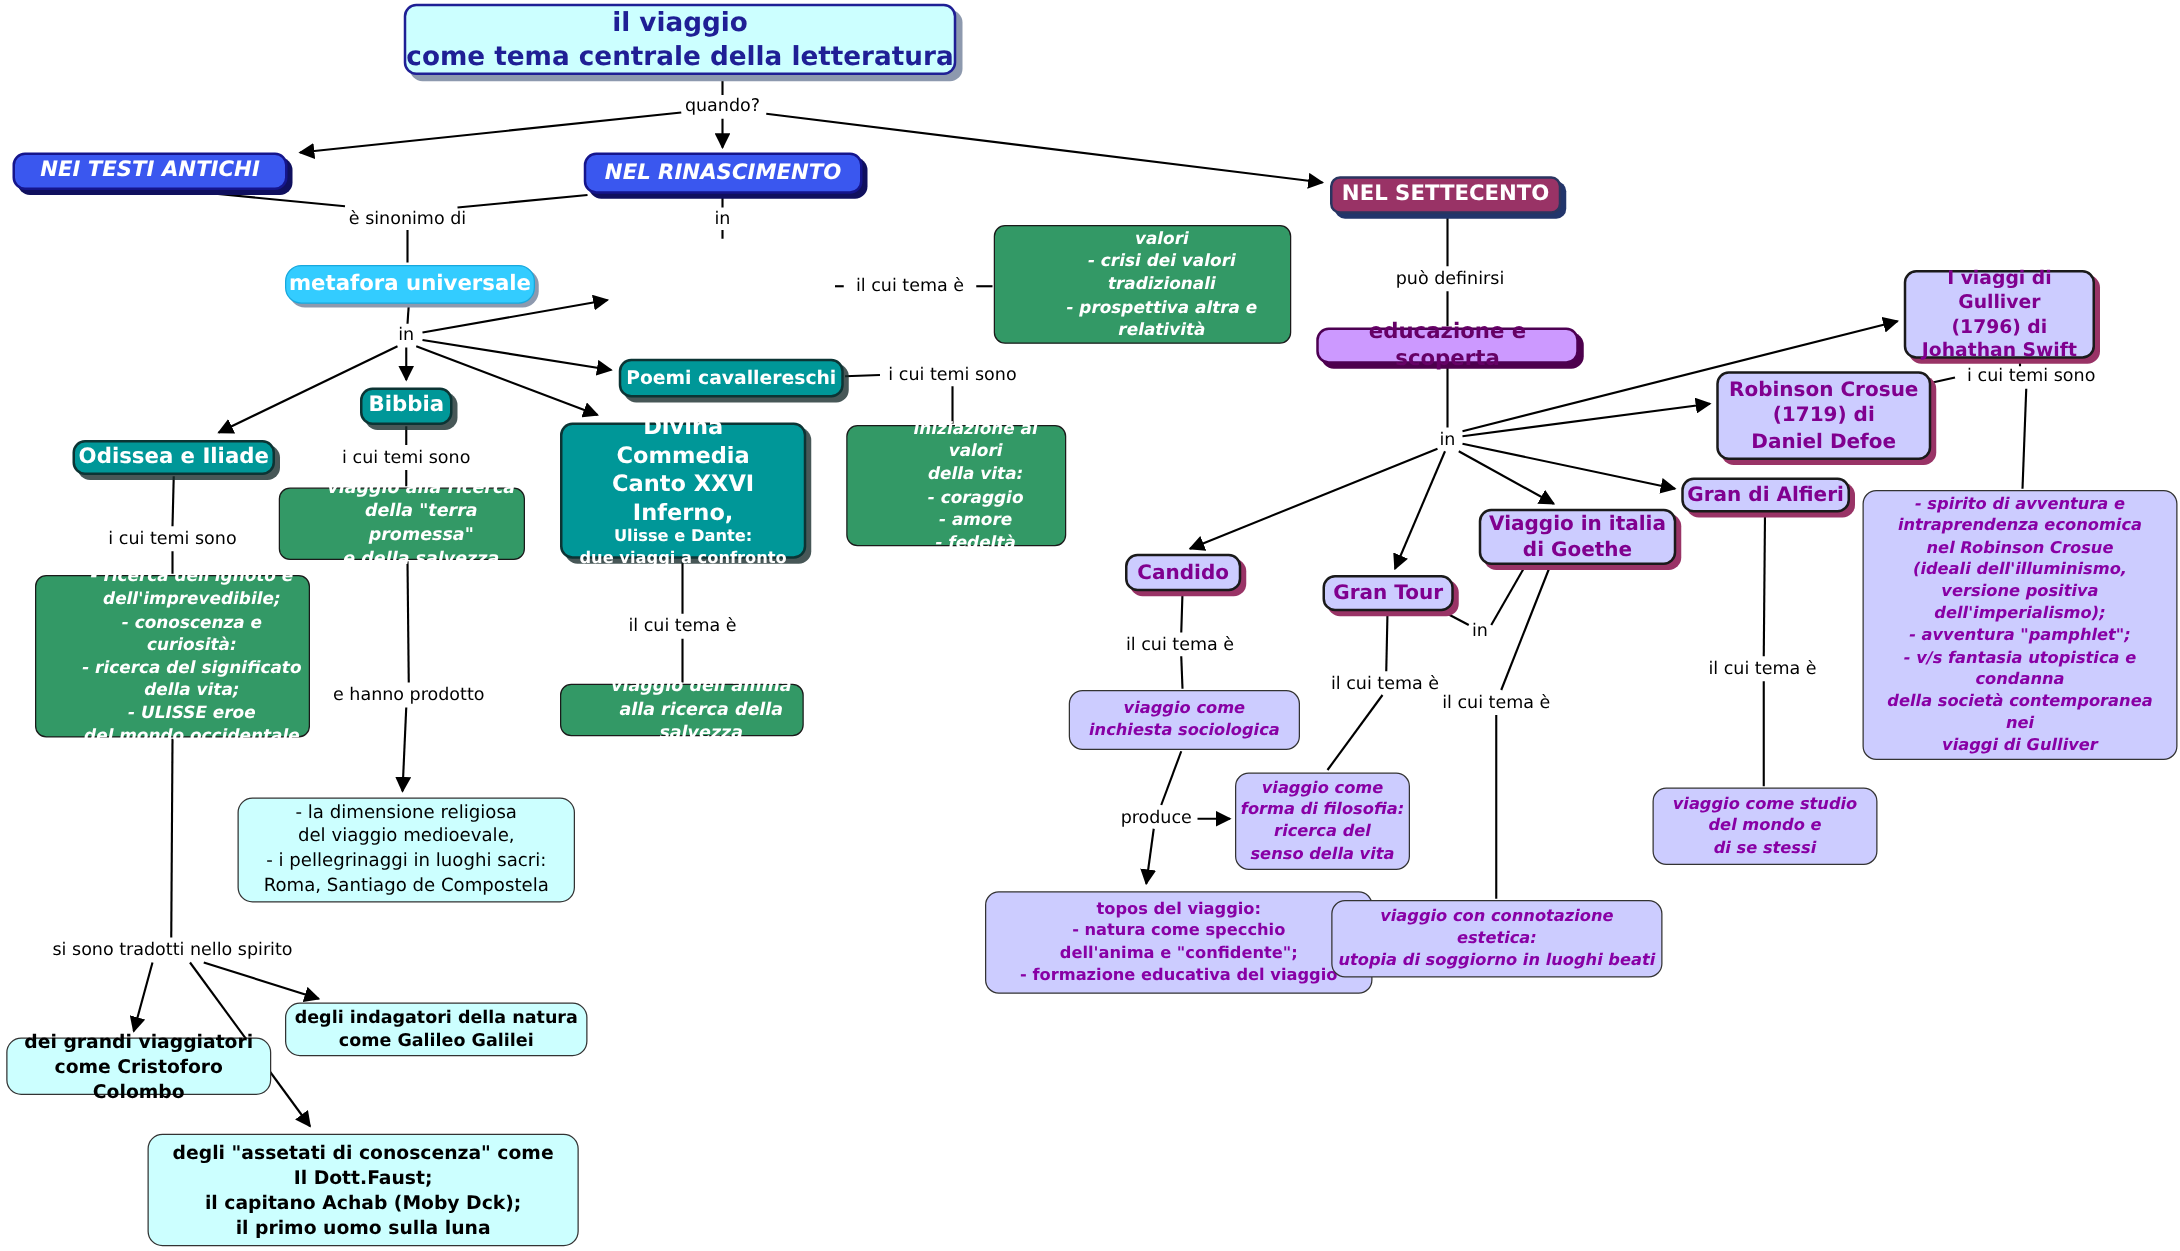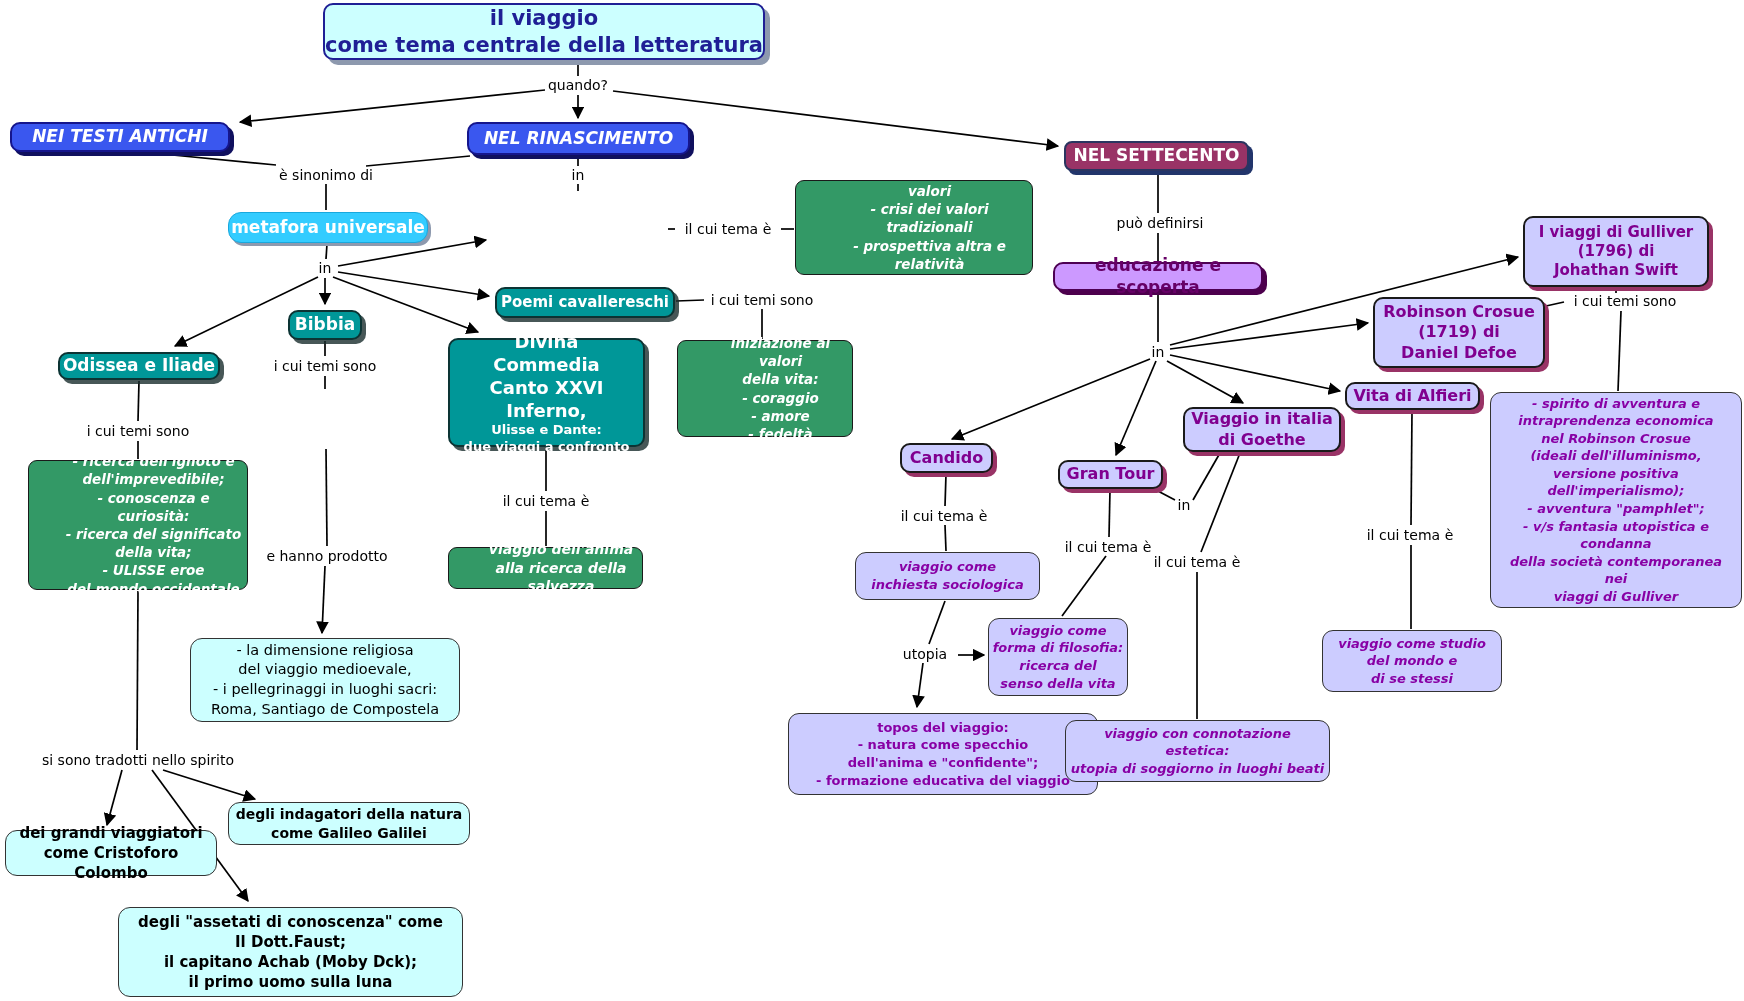"I viaggi di Gulliver" div.node { width: 186px -> 153px }
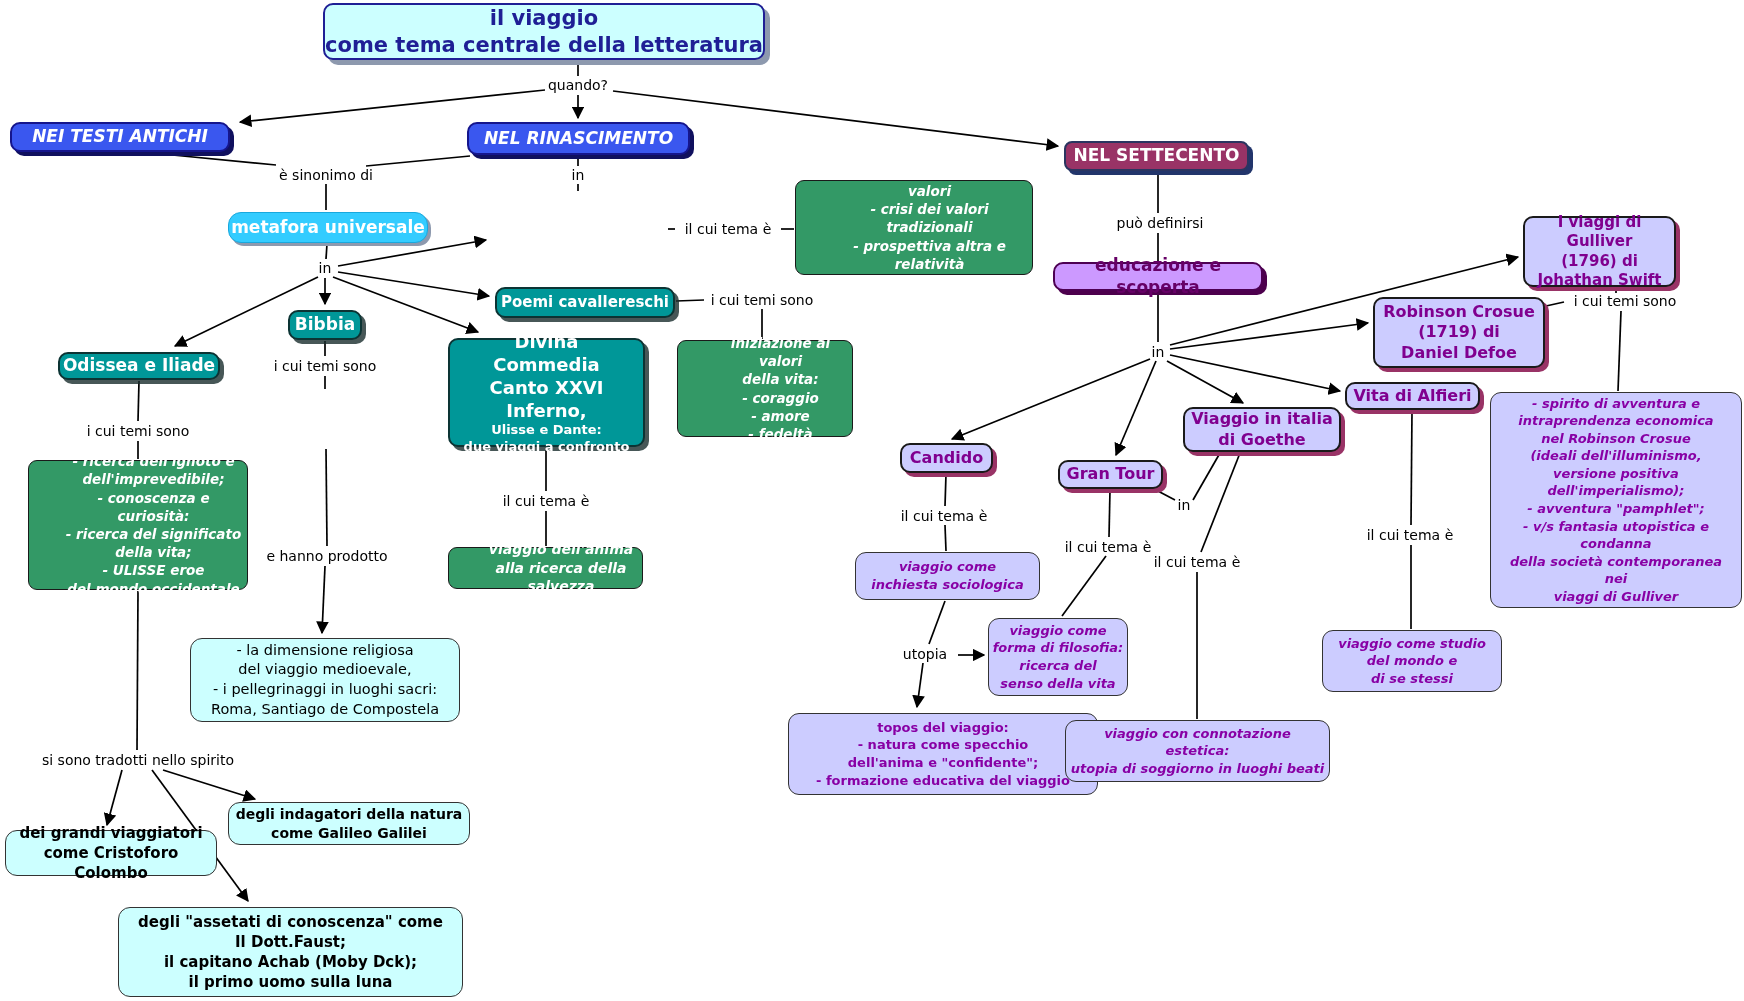"viaggio alla ricerca" div.node { html: none -> <div>viaggio alla ricerca della "terra promessa" e della salvezza</div> }
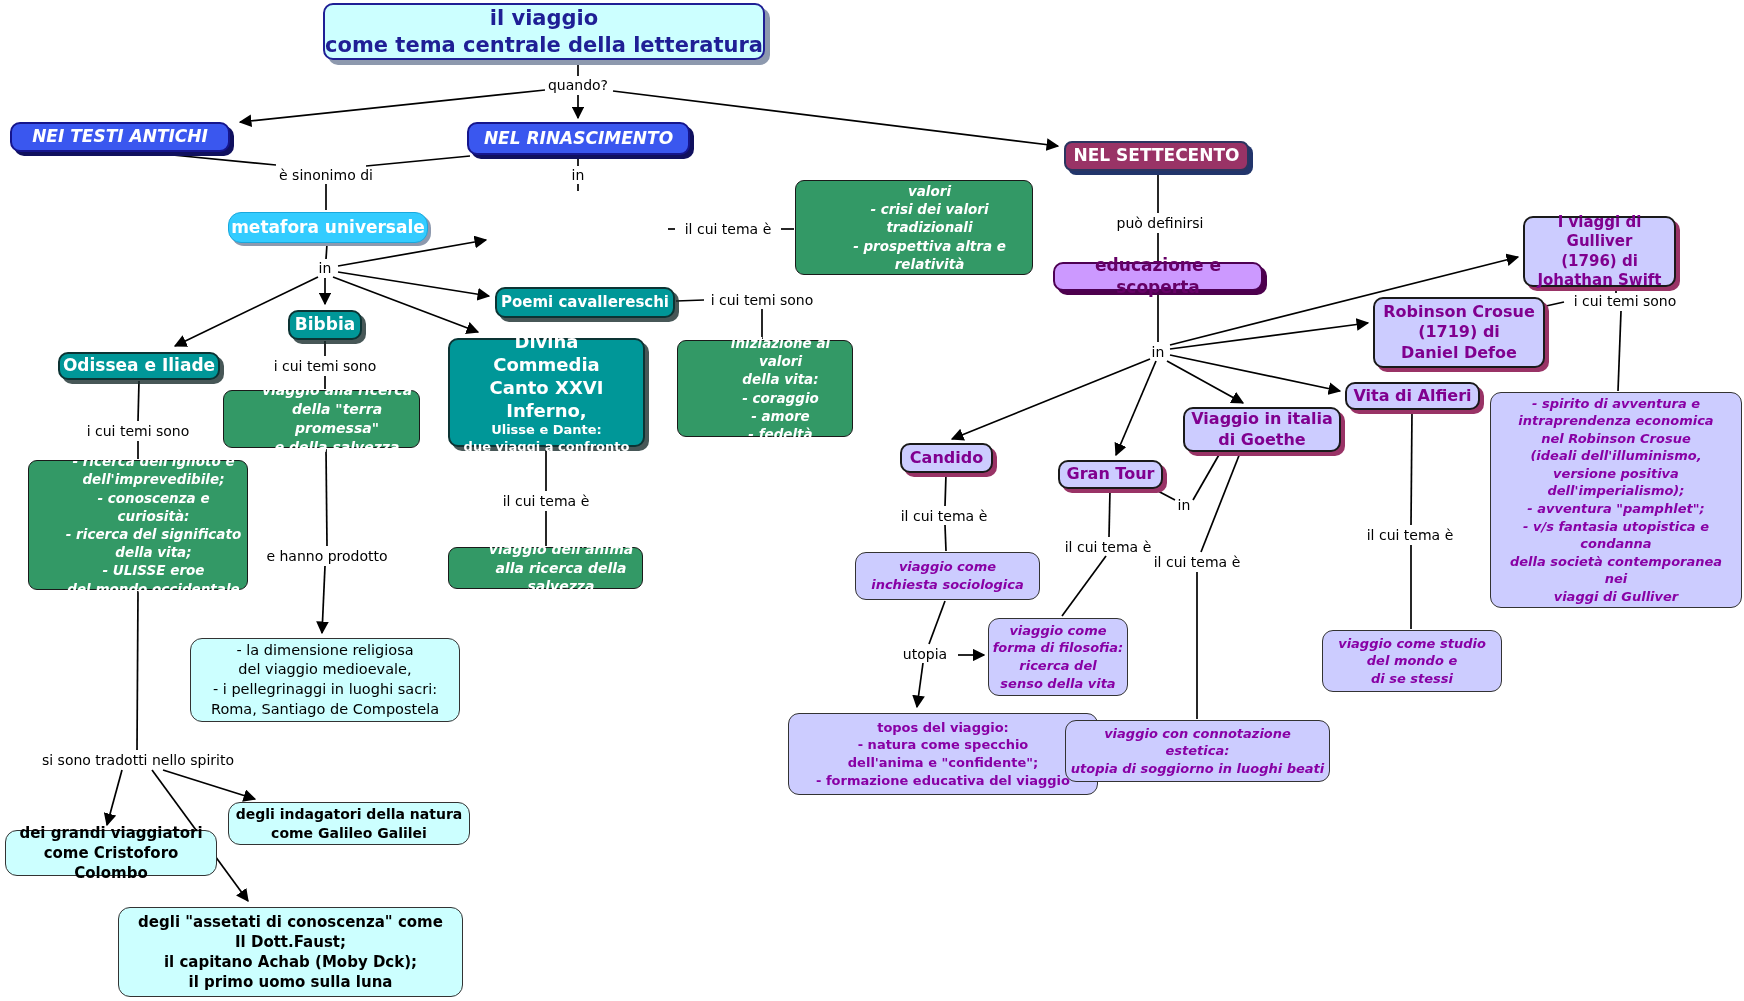"Vita di Alfieri" div.node { text: Vita -> Gran }
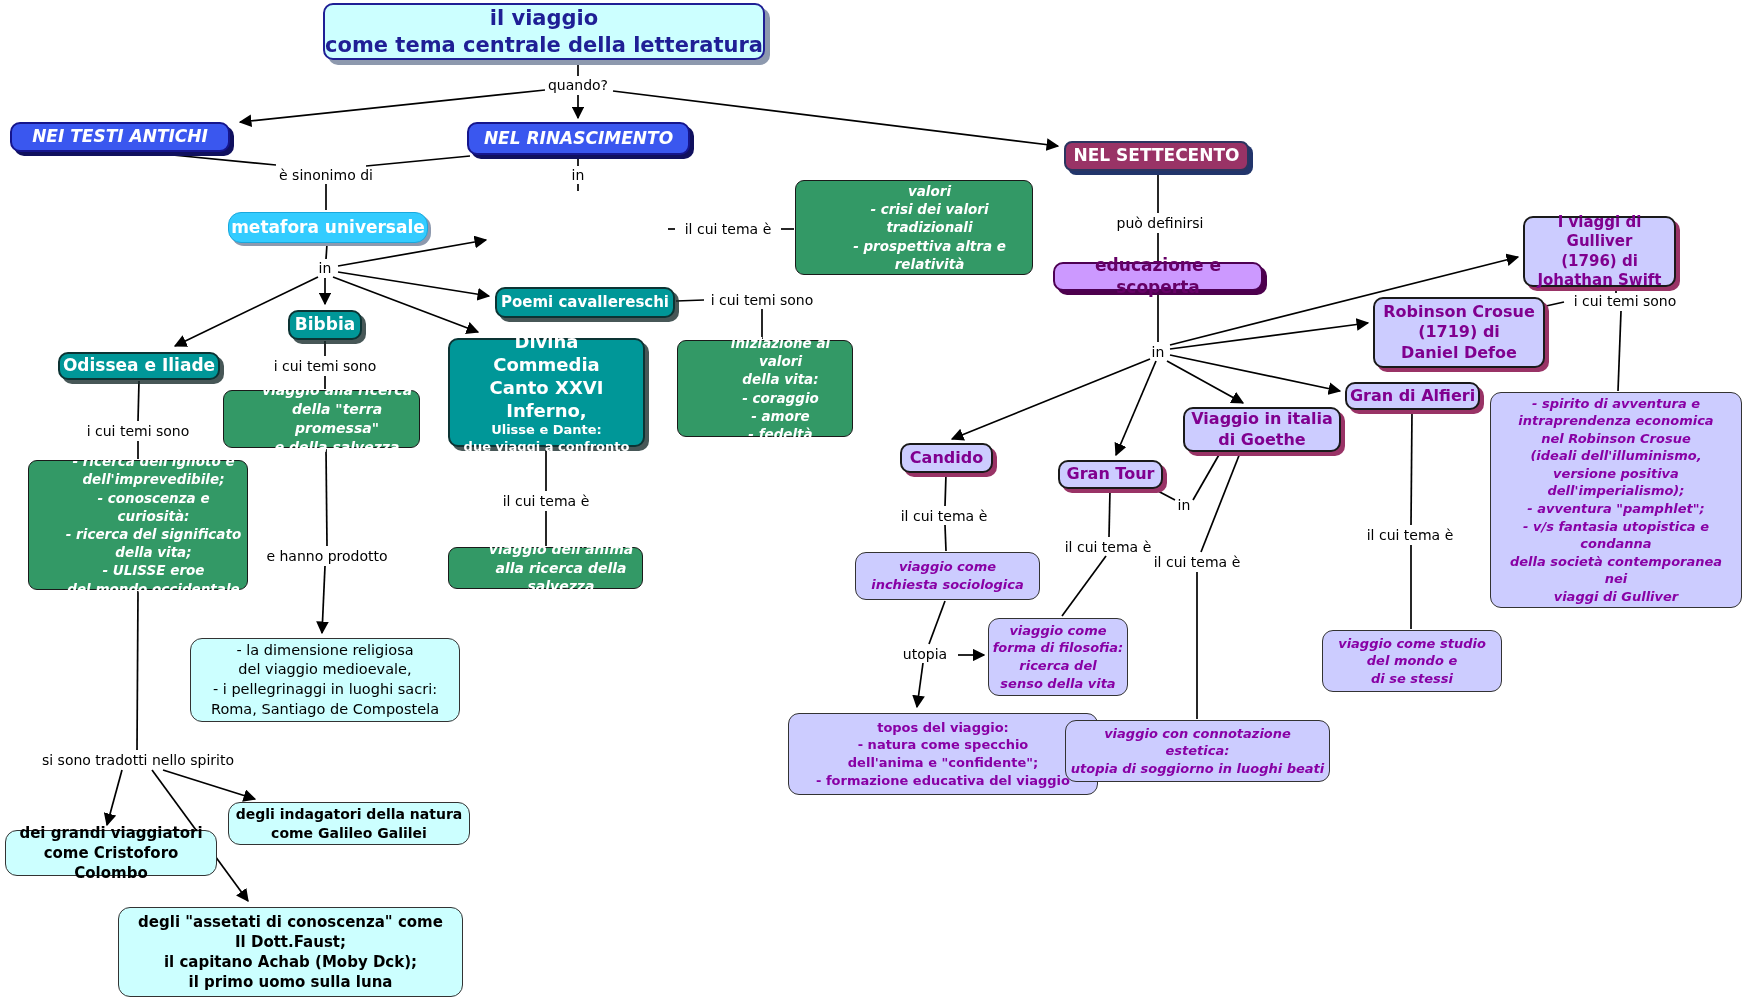"utopia" div.lbl { text: utopia -> produce }
